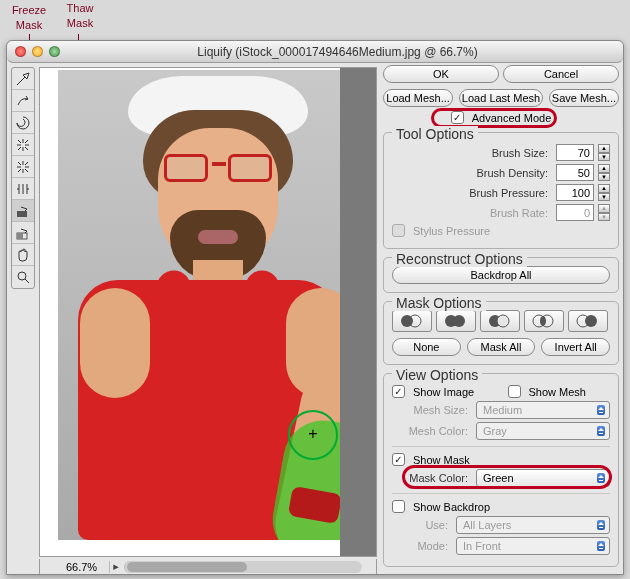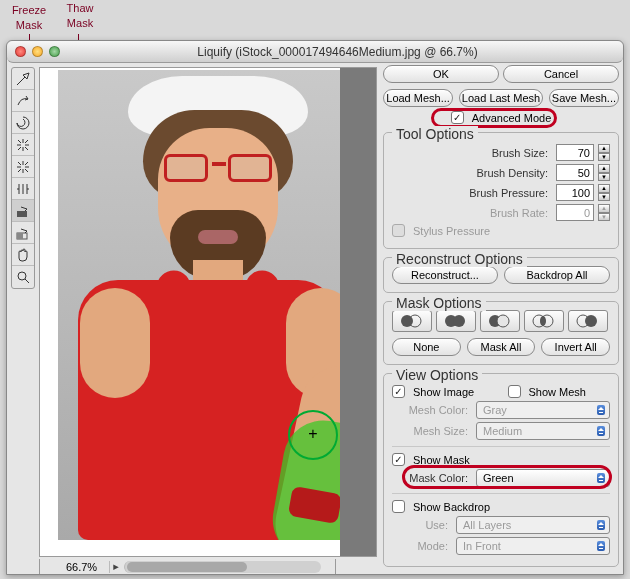"Reconstruct..." div.btn { html: <div>Reconstruct...</div> -> none }
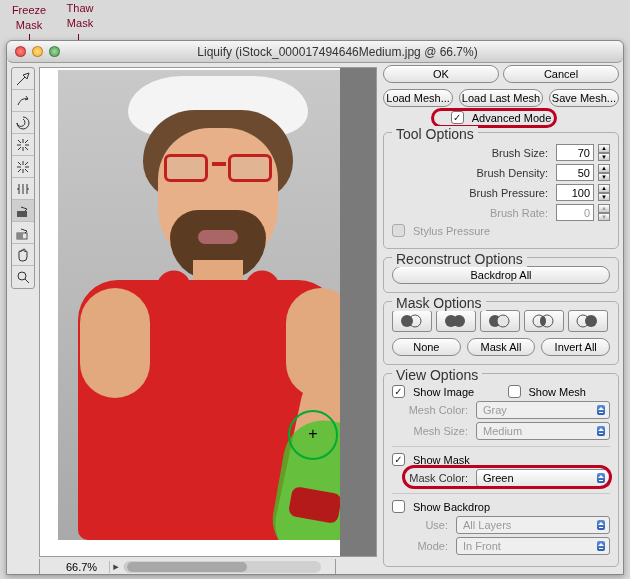"Mesh Color:" div.row { order: before "Mesh Size:" -> after "Mesh Size:" }
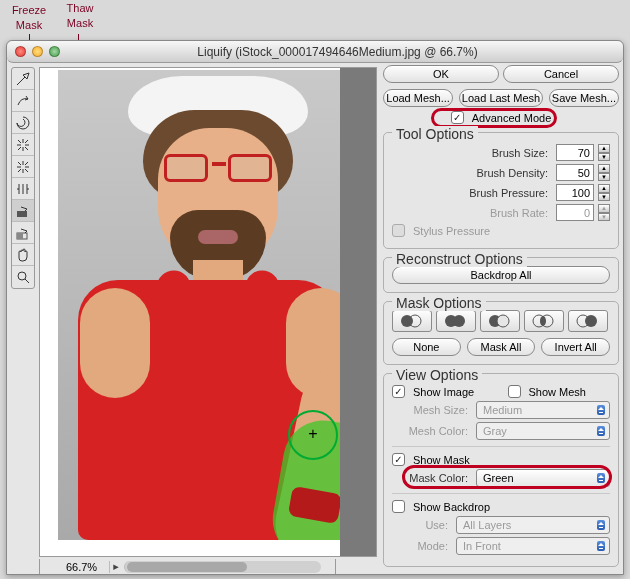"66.7%" .canvas-footer { width: 297px -> 338px }
